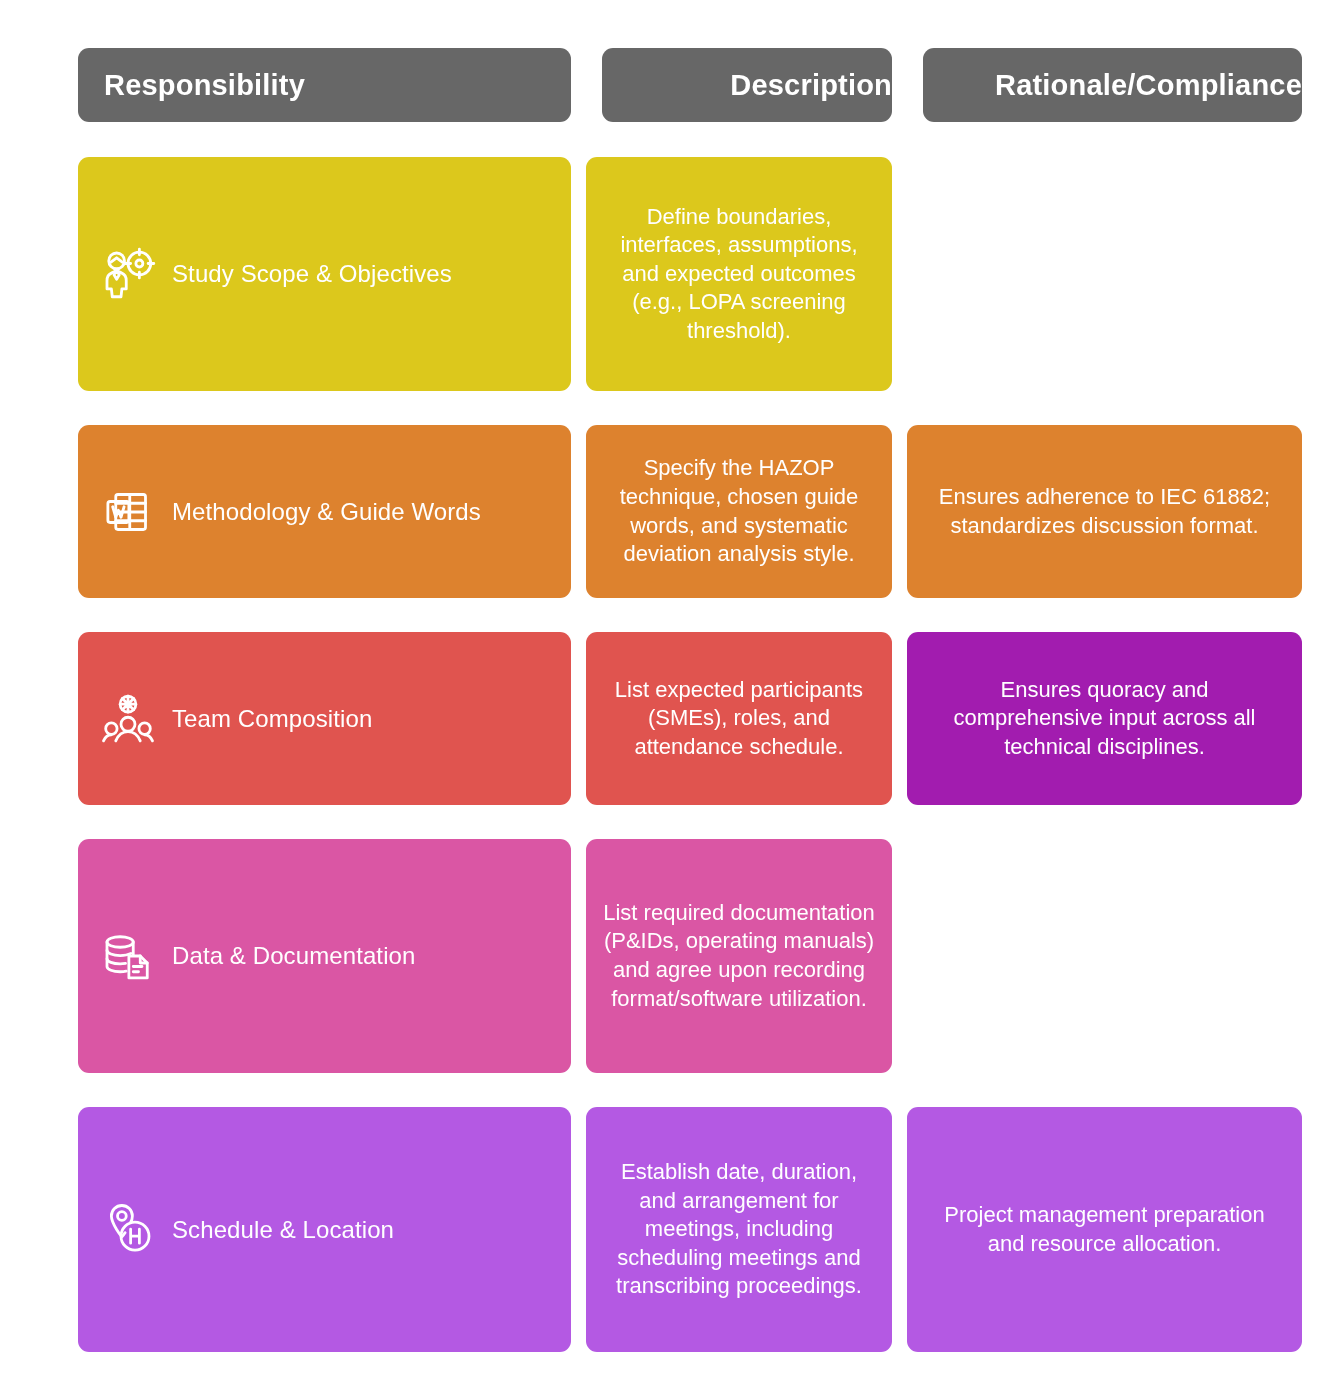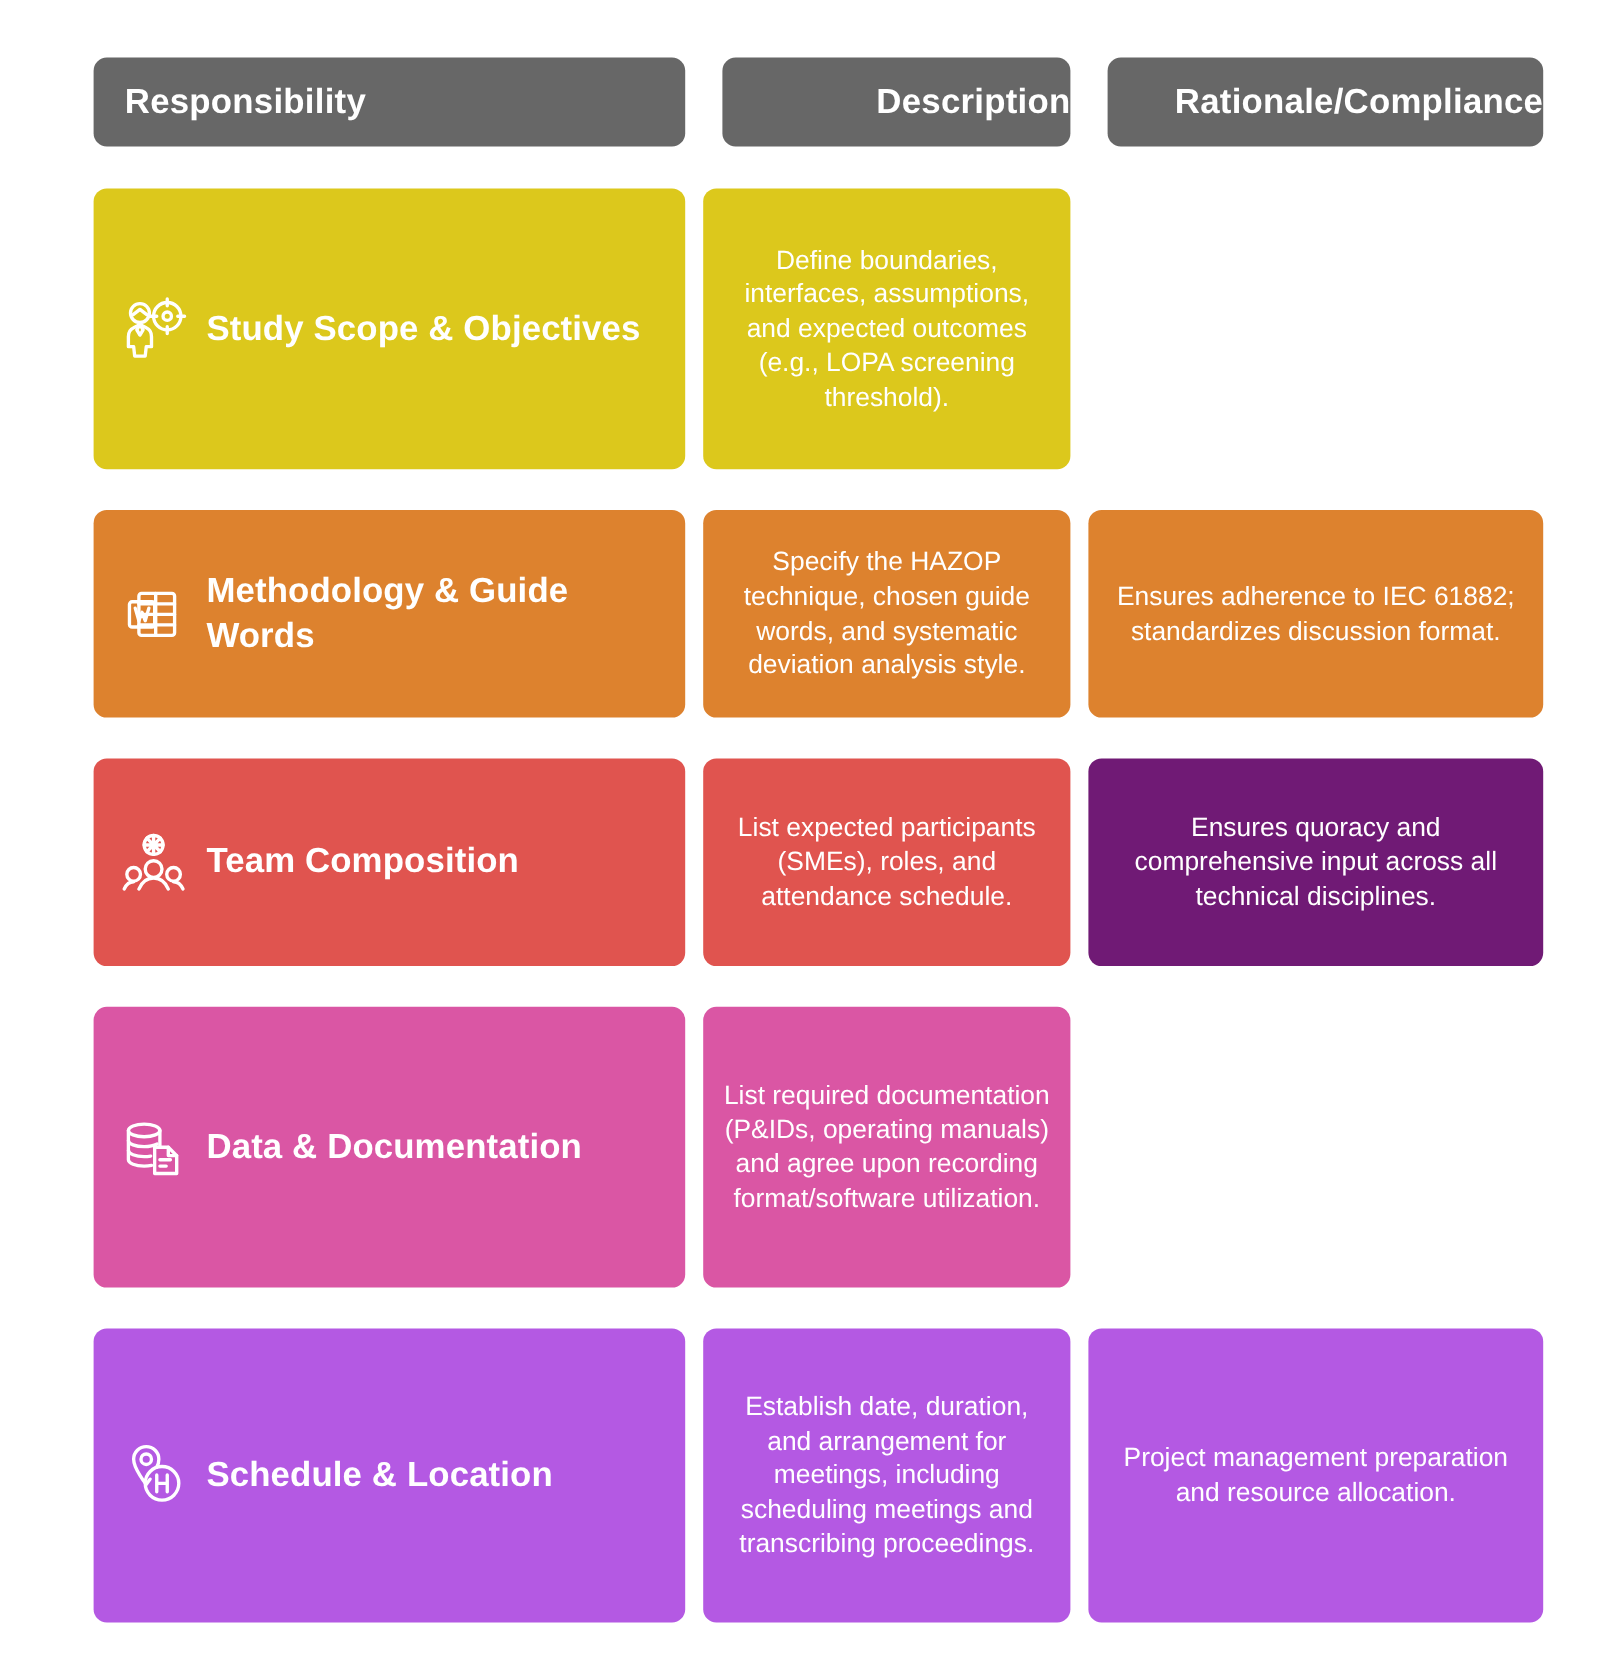"Responsibility" .board { padding: 48px 58px 30px 78px -> 48px 42px 30px 78px }
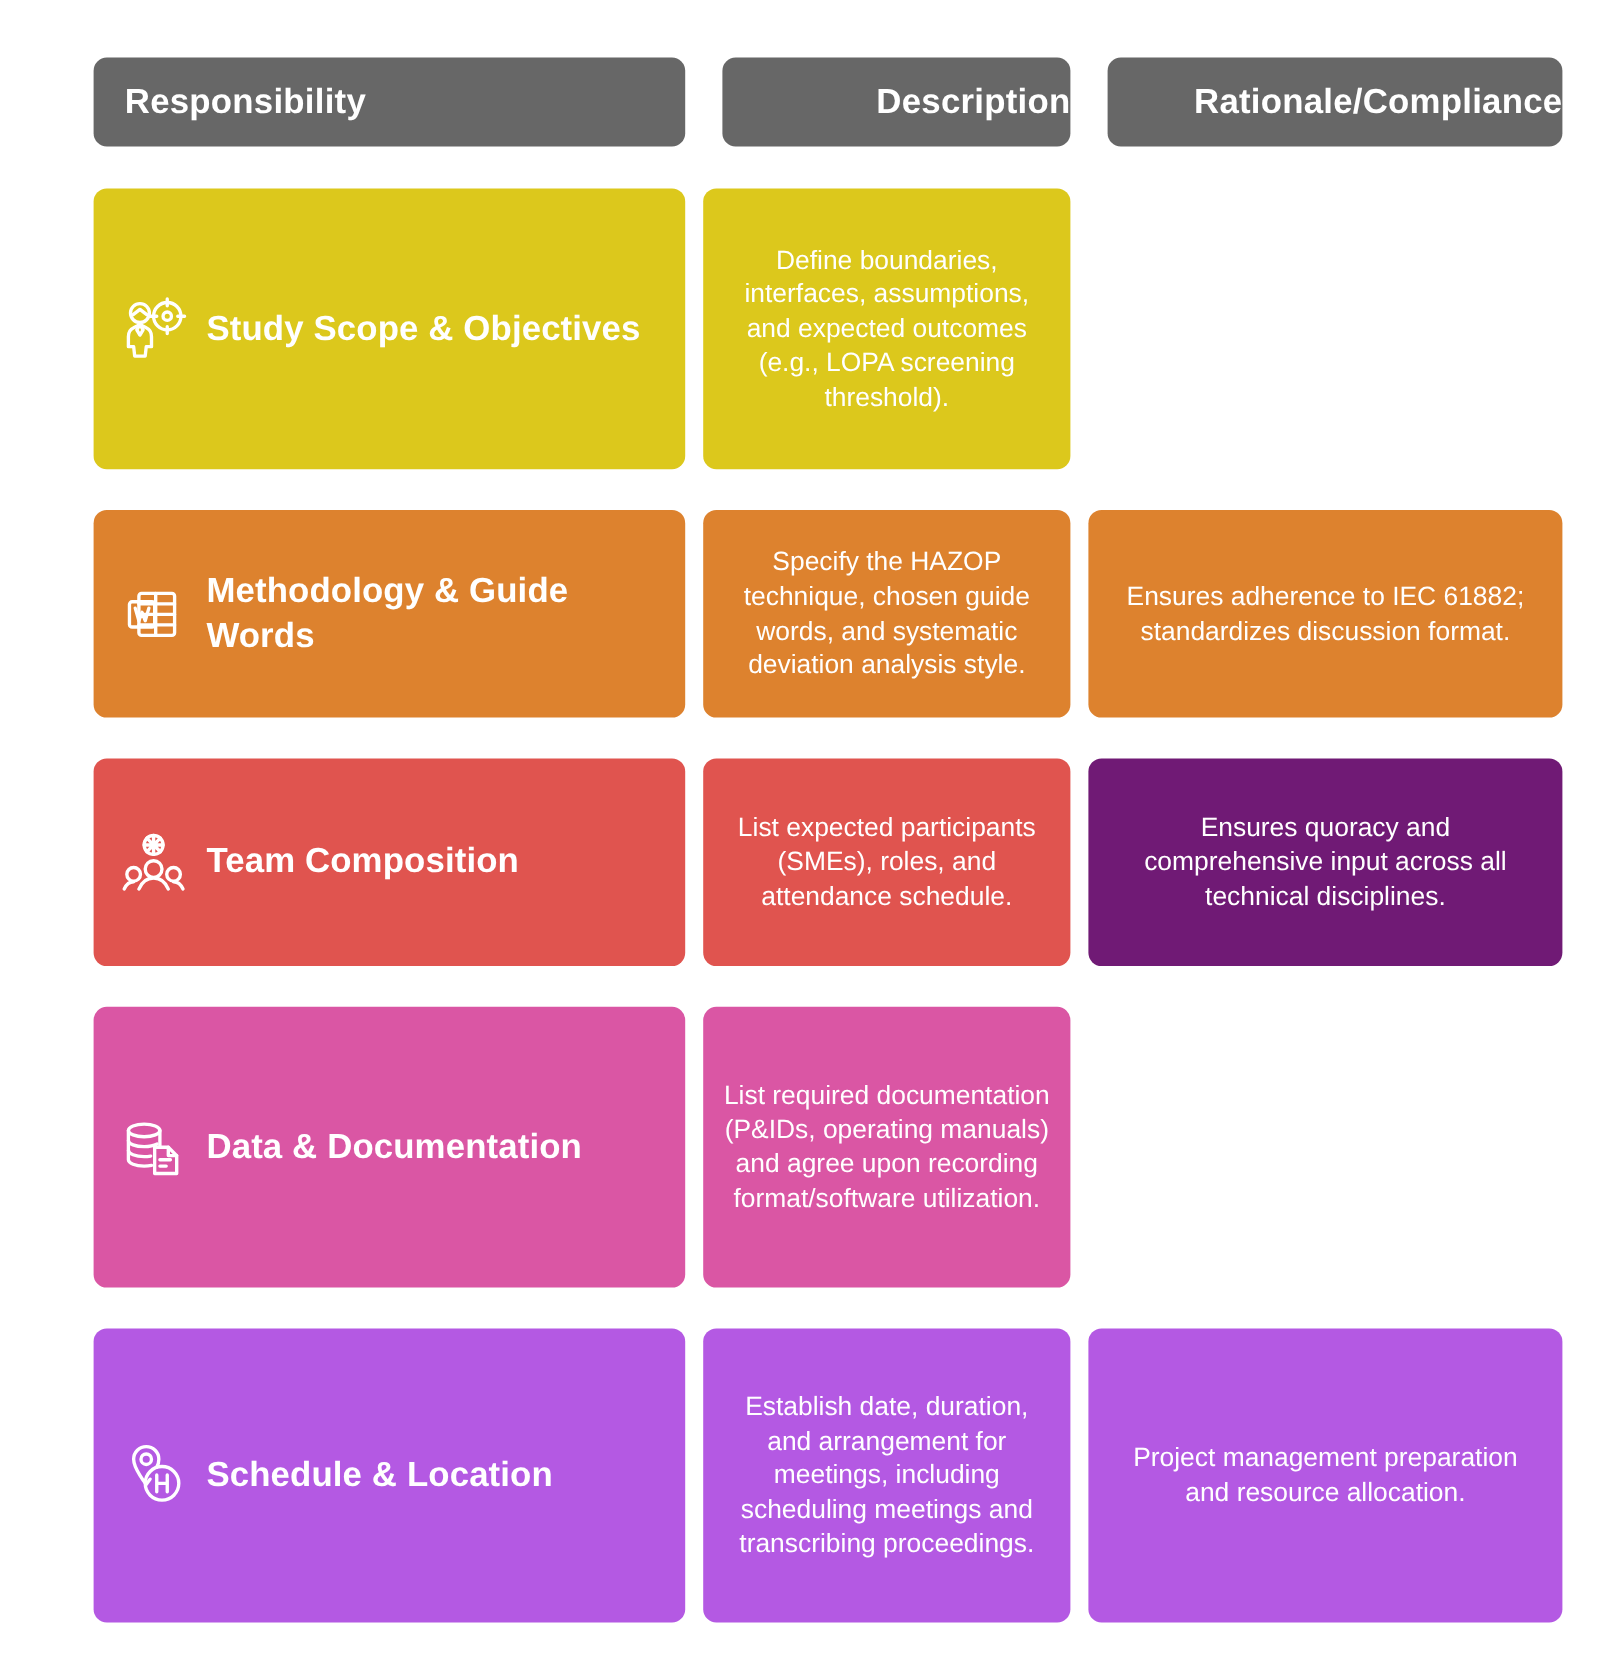"Study Scope & Objectives" .title-text { font-size: 29px -> 24px; font-weight: bold -> normal }
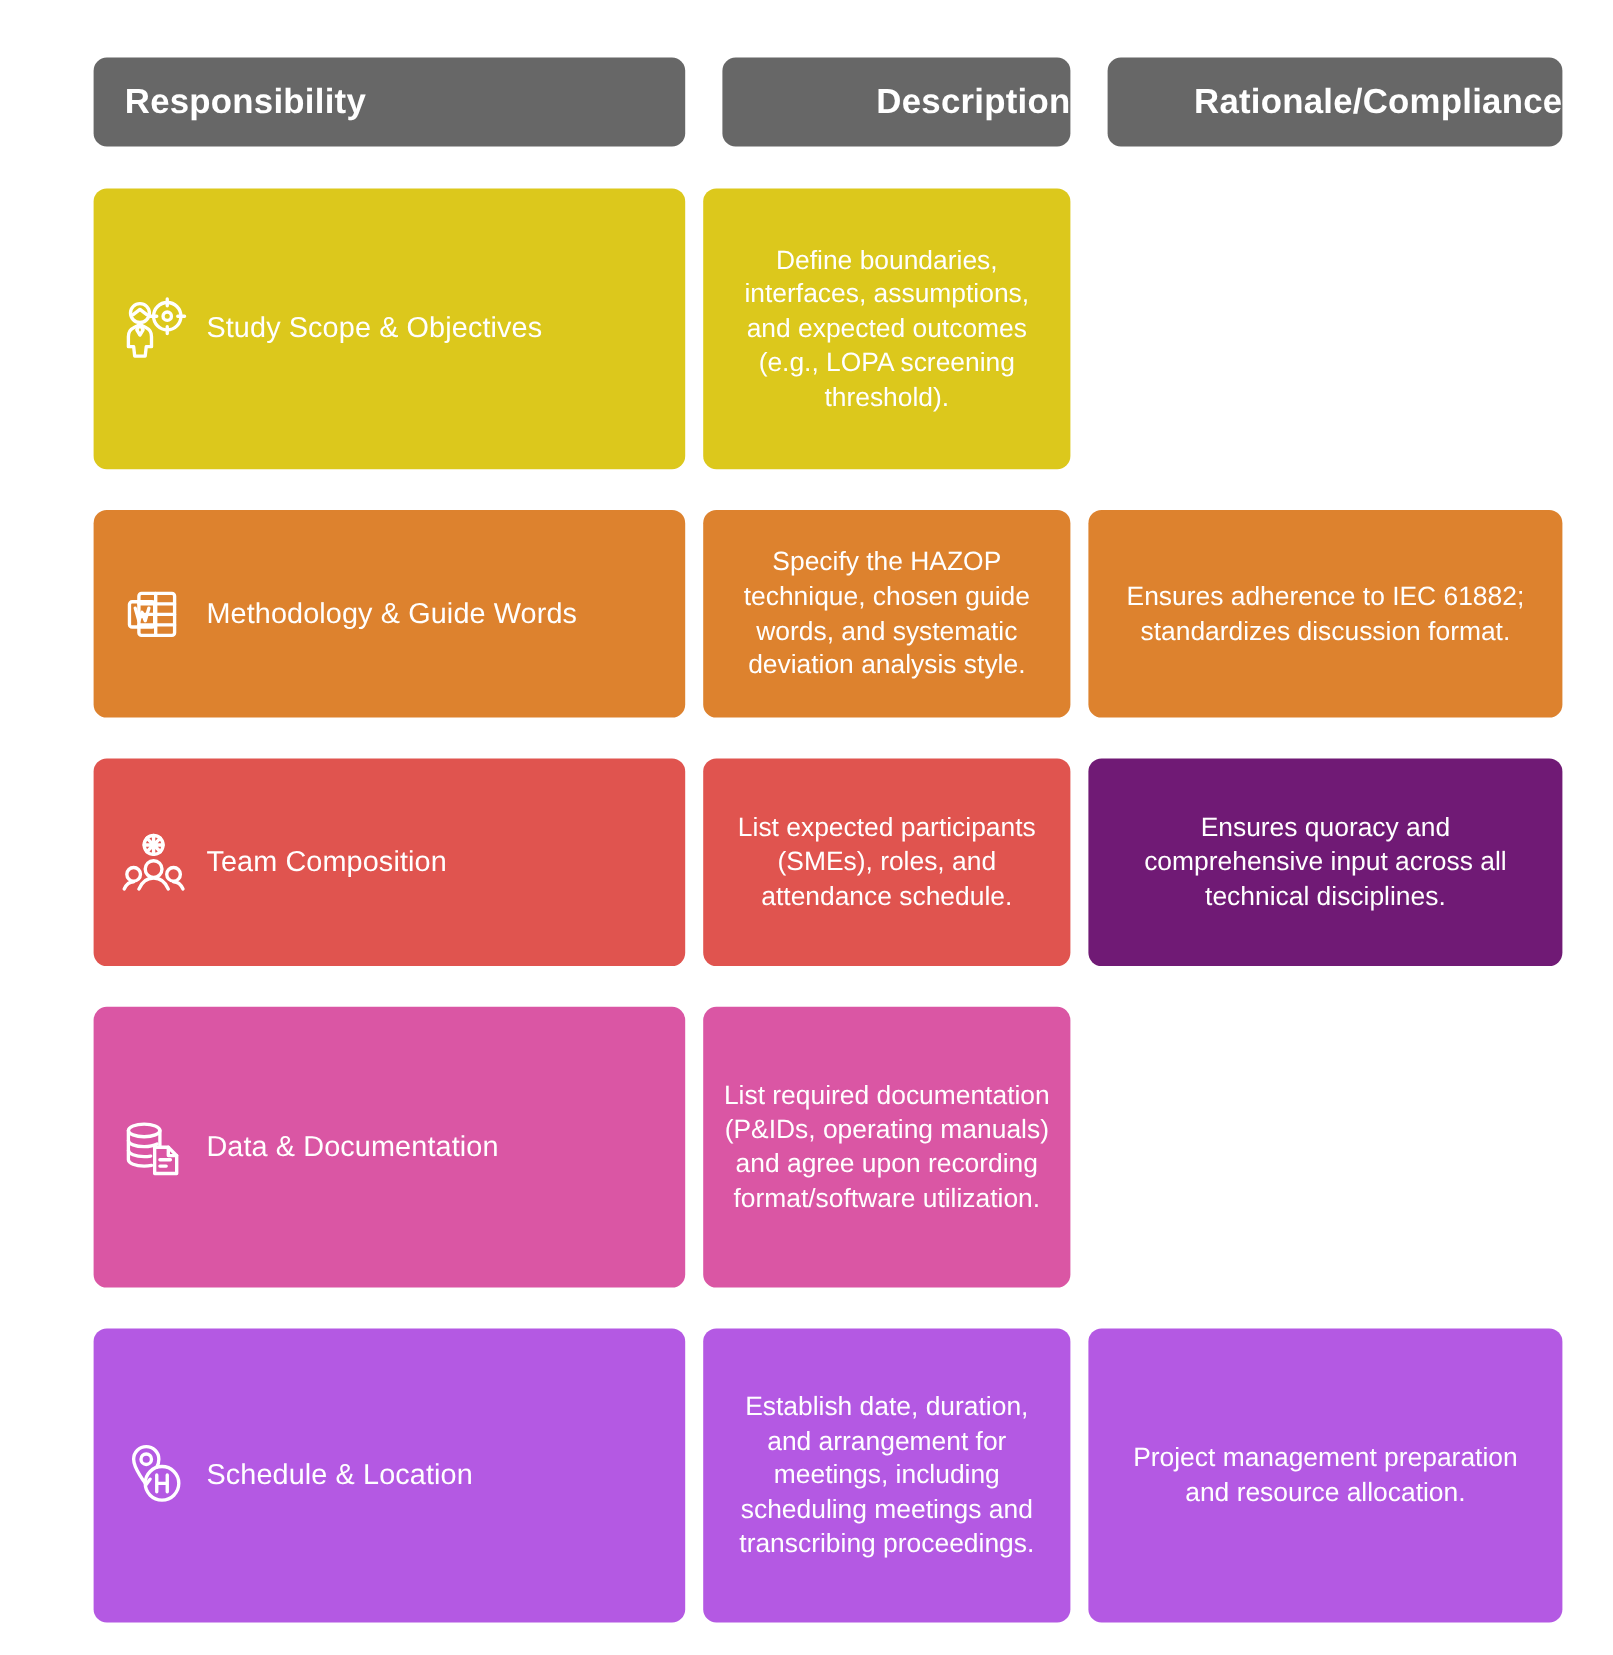"Ensures quoracy and comprehensive input" div.cell { background: #701a75 -> #a21caf }
